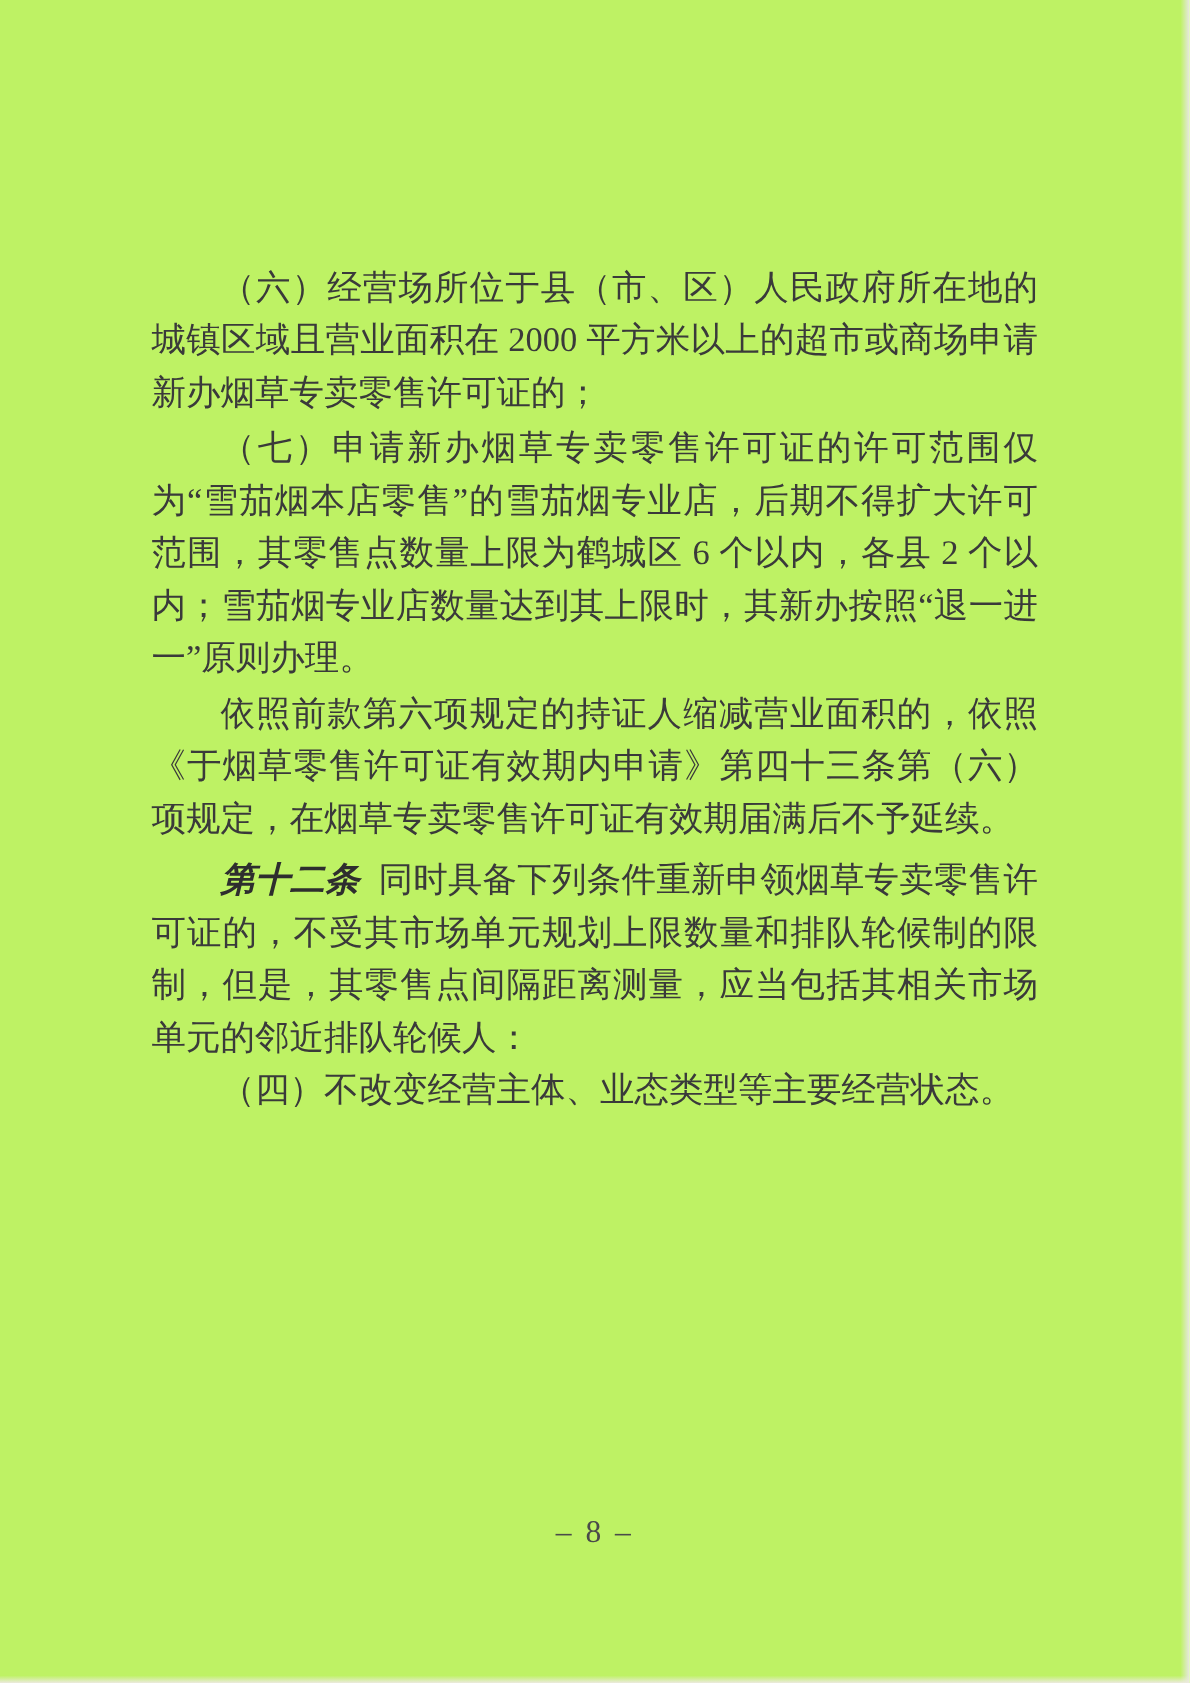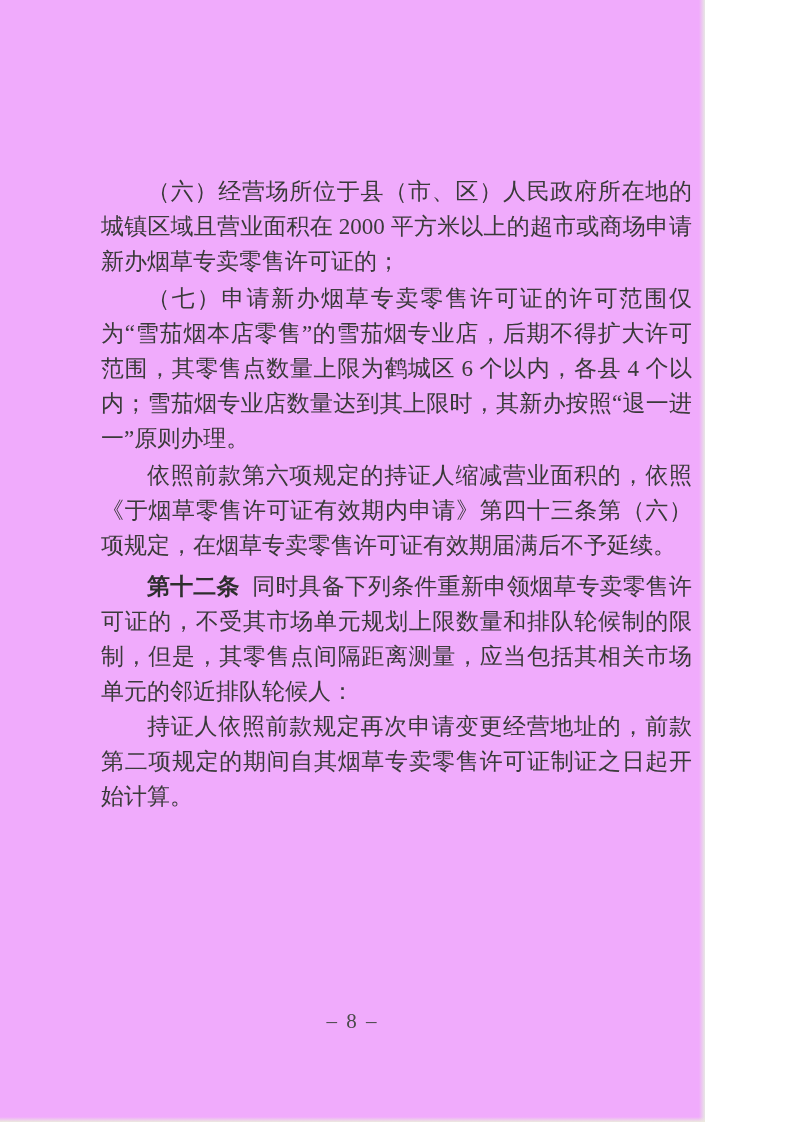"（六）经营场所位于县（市、区）人民政府所在地的城镇区域且营业面积在 2000" .page { background: #f0abfc -> #bef264; width: 705px -> 793px }
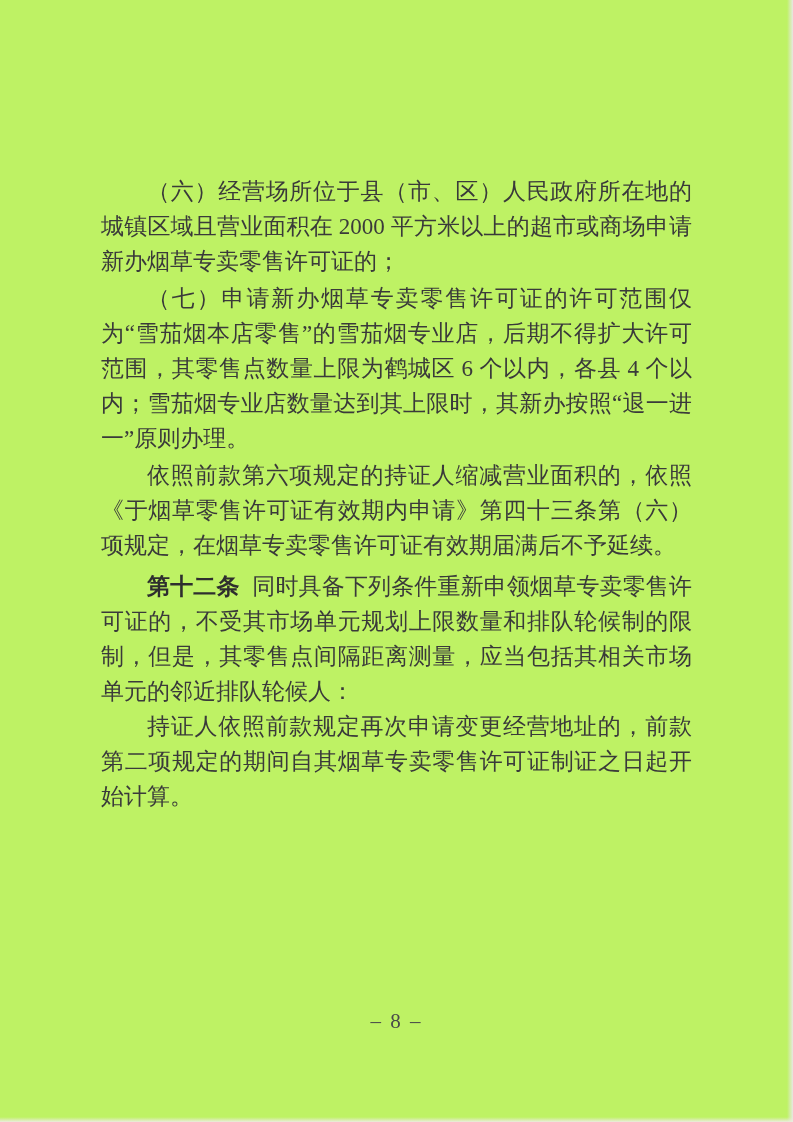"（七）申请新办烟草专卖零售许可证的许可范围仅为“雪茄烟本店零售”的雪茄烟专业店，" span { text: 4 -> 2 }
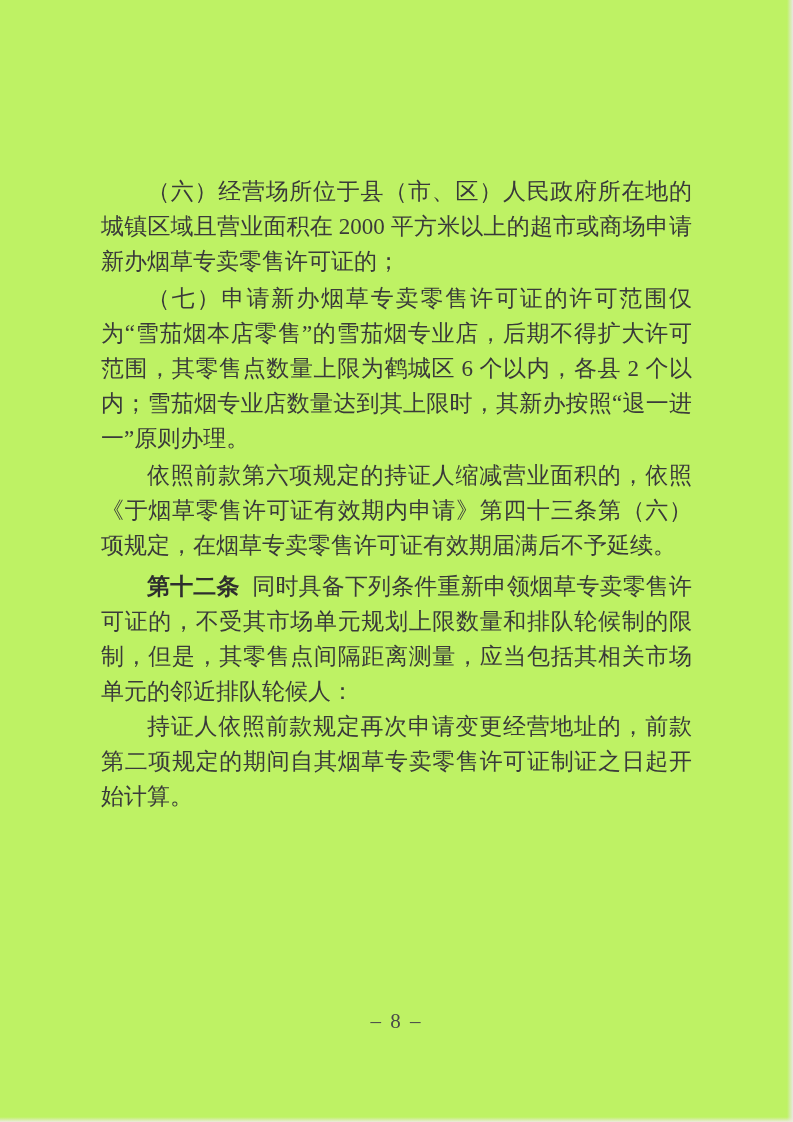"第十二条" .article-no { font-style: none -> italic }
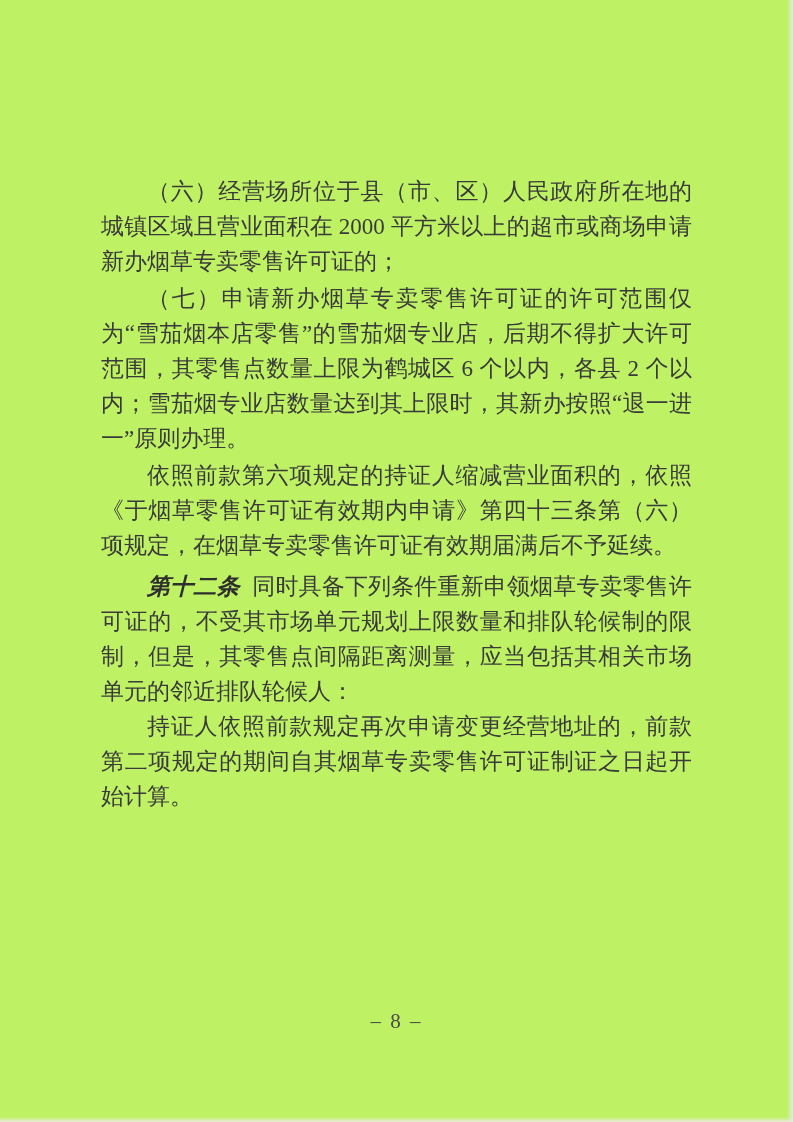"（四）不改变经营主体、业态类型等主要经营状态。" p { html: none -> <p><span>（四）不改变经营主体、业态类型等主要经营状态。</span></p> }
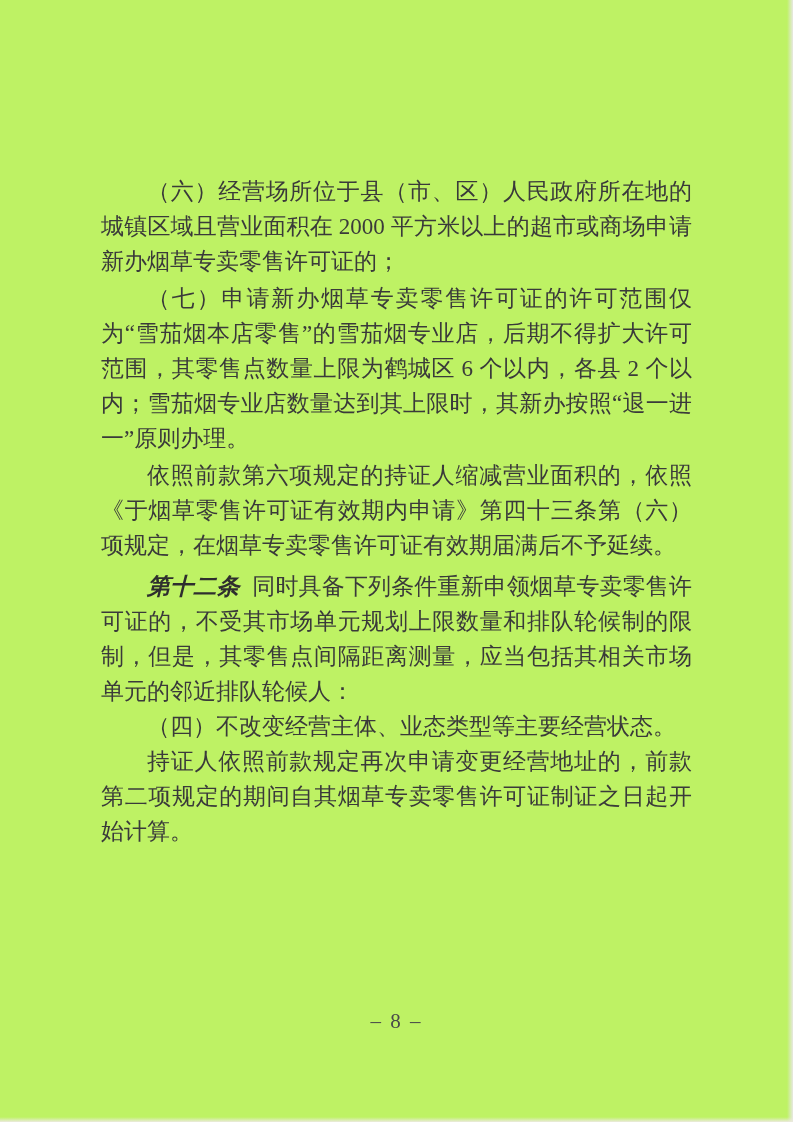"持证人依照前款规定再次申请变更经营地址的，前款第二项规定的期间自其烟草专卖零售许" p { html: <p><span>持证人依照前款规定再次申请变更经营地址的，前款第二项规定的期间自其烟草专卖零售许可证制证之日起开始计算。</span></p> -> none }
